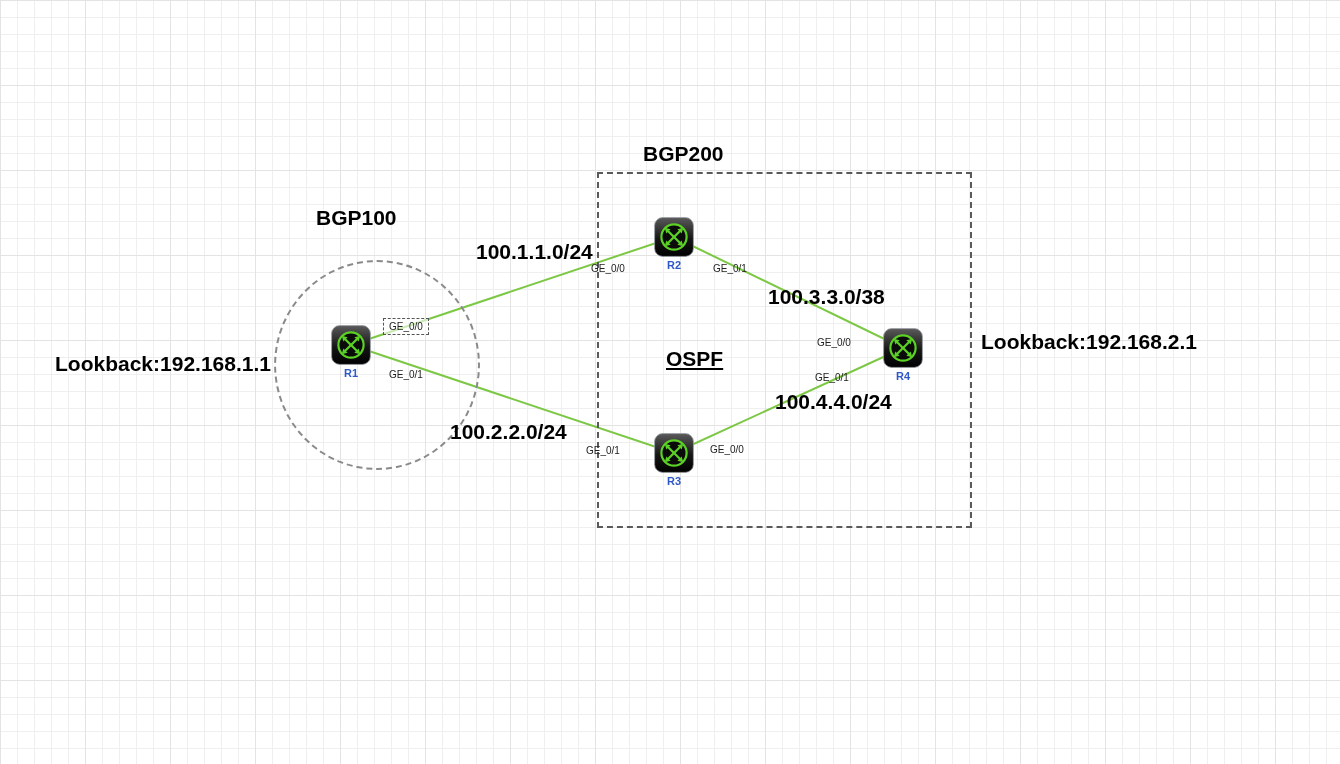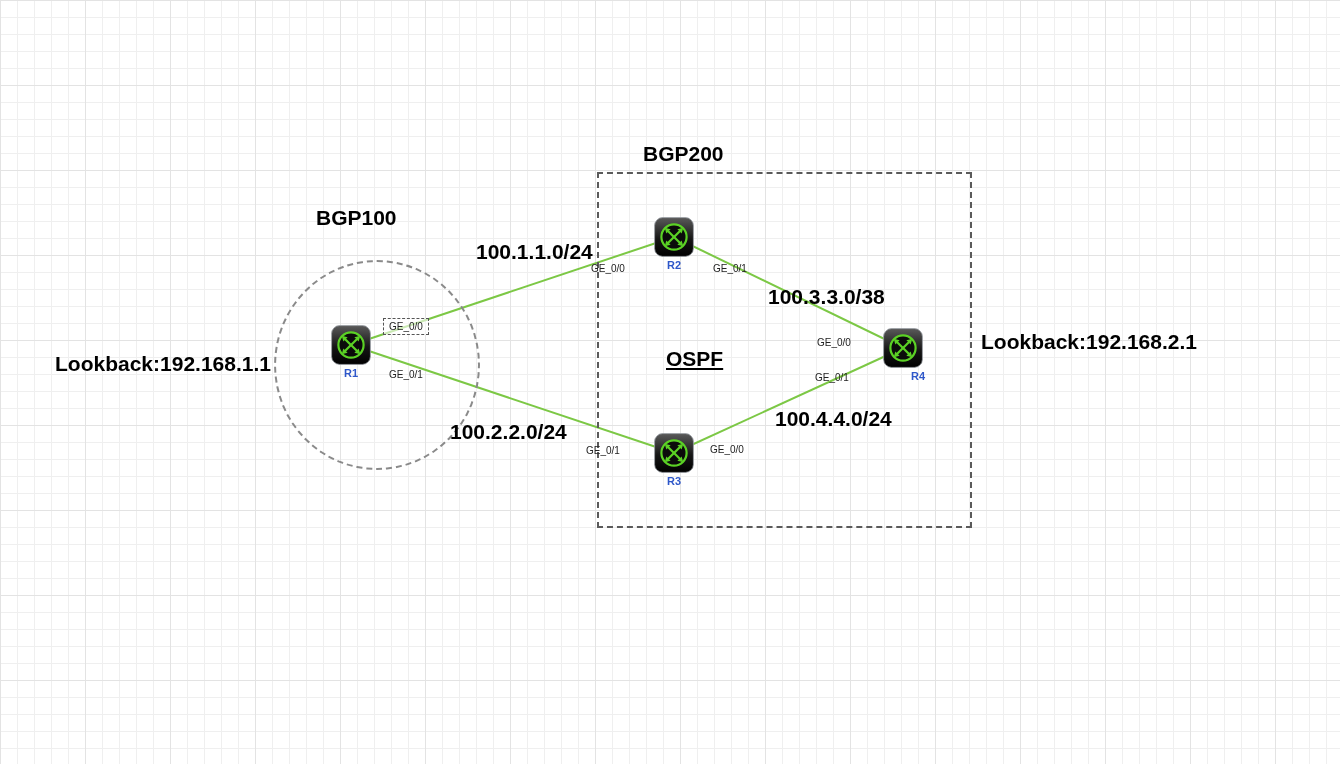"R4" #node-r4 { text-align: right -> none }
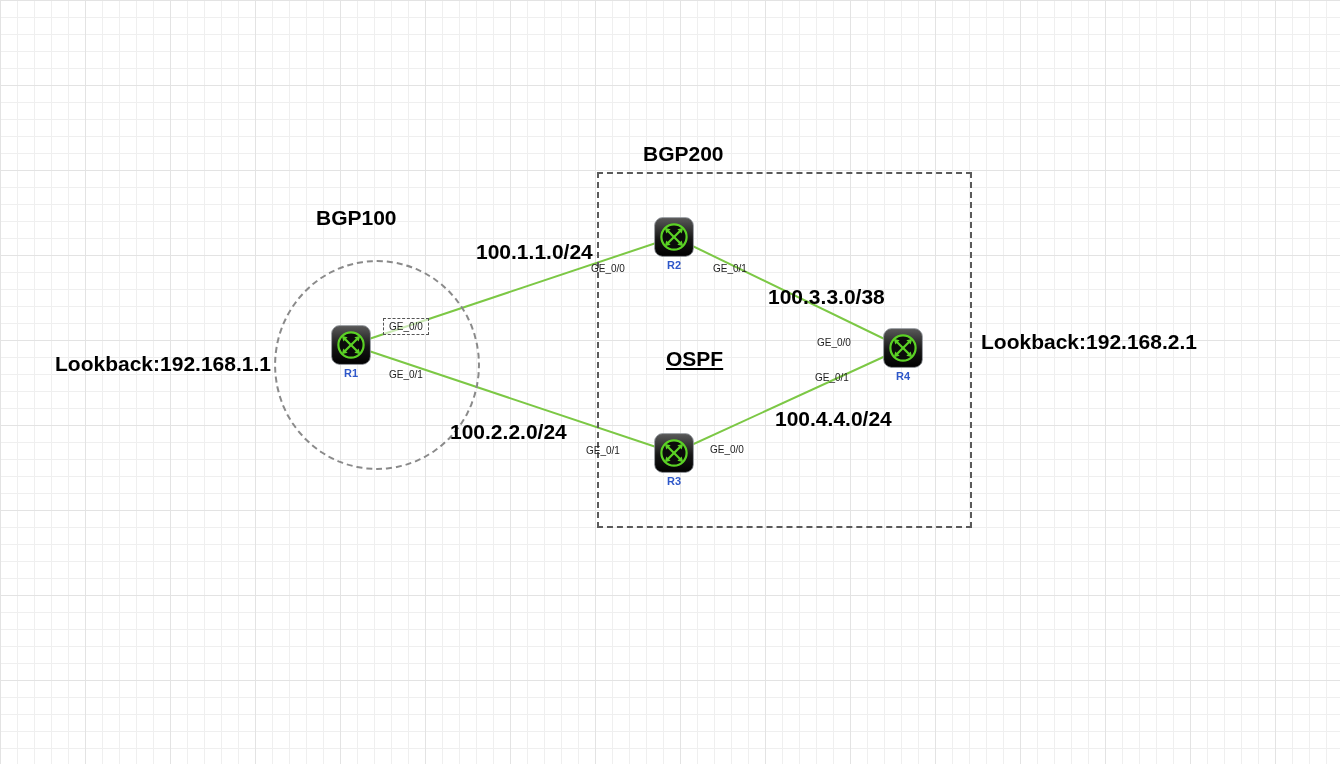"100.4.4.0/24" #lbl-net4 { top: 407px -> 390px }
